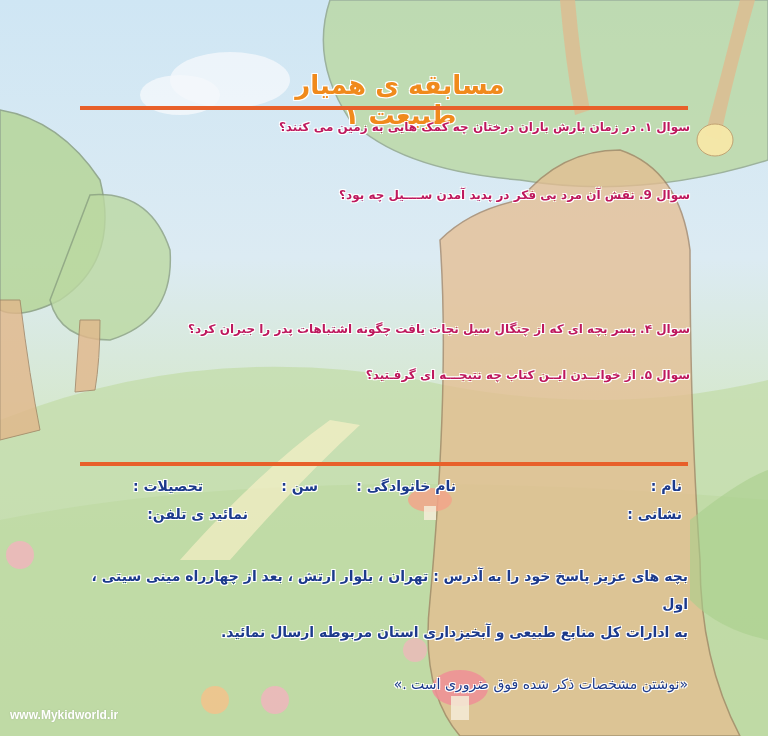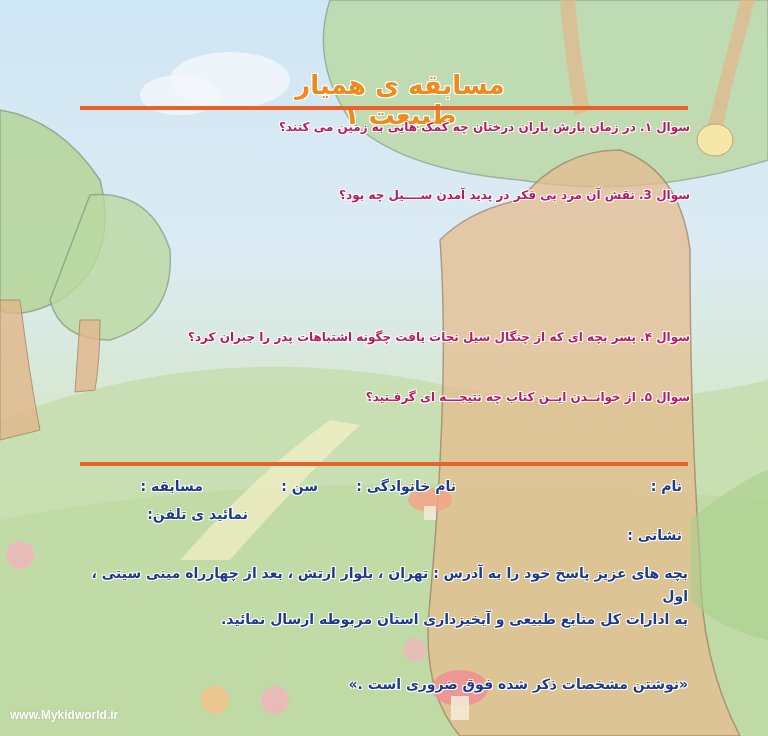"سوال 3. نقش آن مرد" div.q { text: 3 -> 9 }
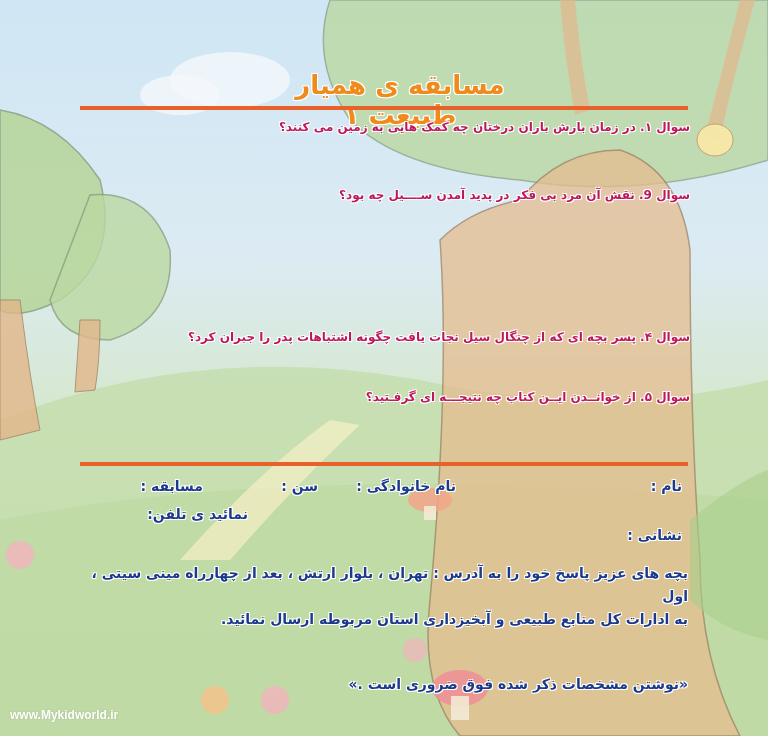"سوال ۴. پسر بچه ای" div.q { margin-top: 8px -> none }
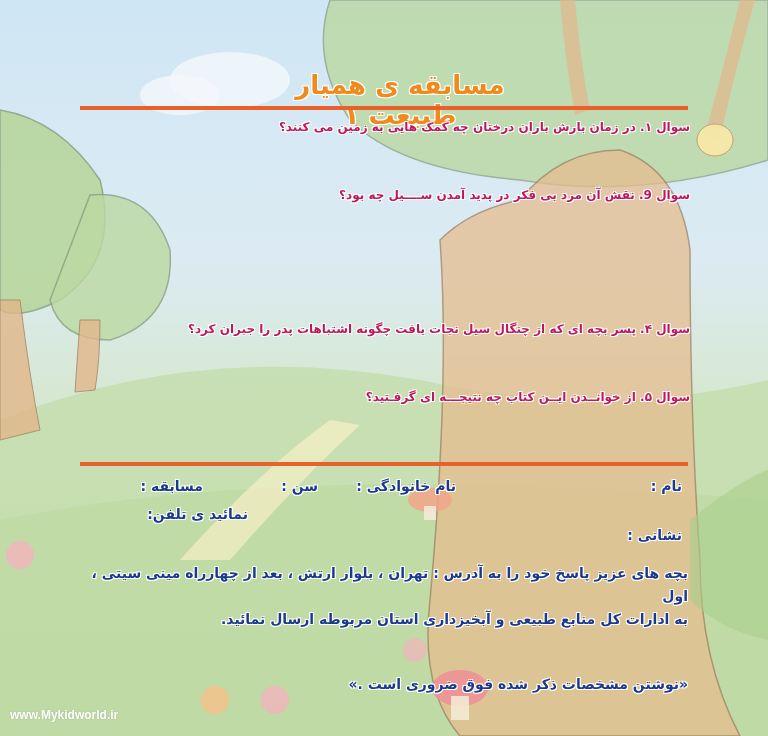"سوال ۵. از خوانــدن ایــن" div.q { top: 390px -> 368px }
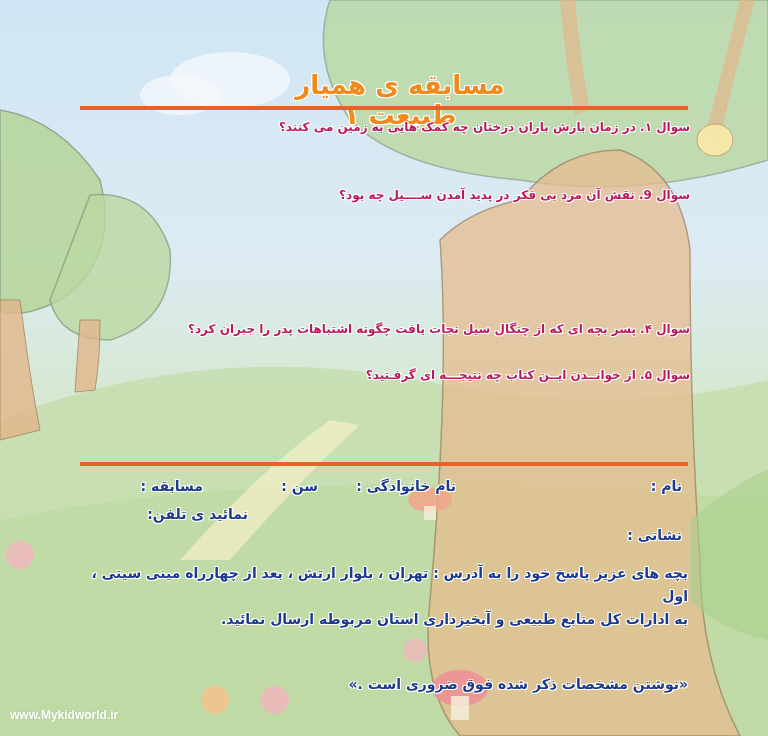"مسابقه :" div.field { text: مسابقه -> تحصیلات }
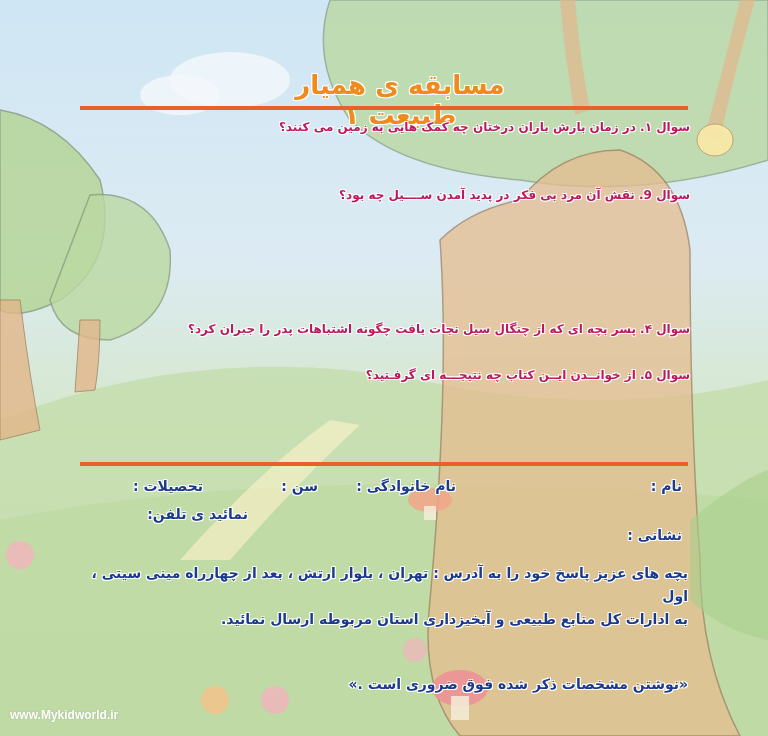"نشانی :" div.field { top: 527px -> 506px }
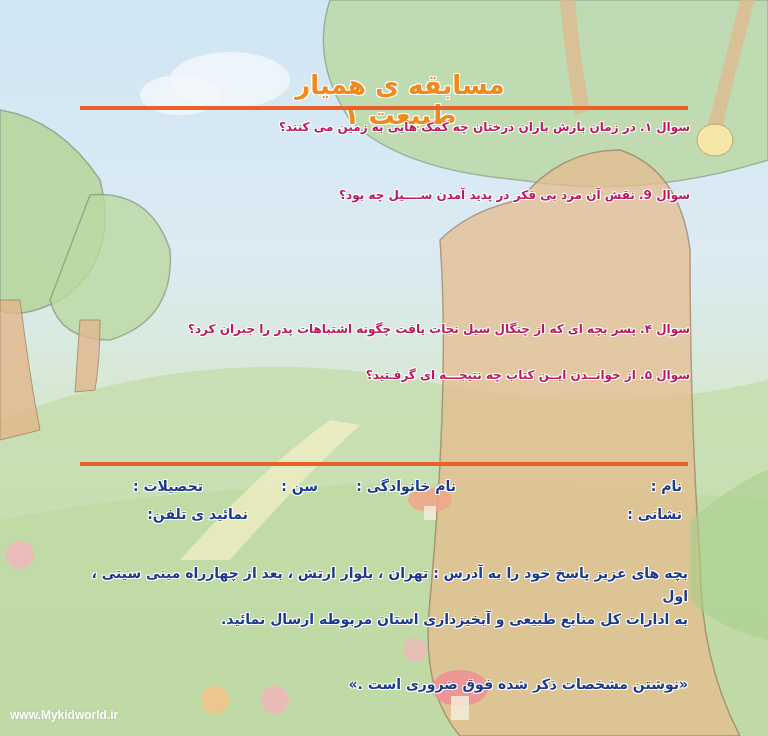"بچه های عزیز پاسخ خود" .para { line-height: 23px -> 28px }
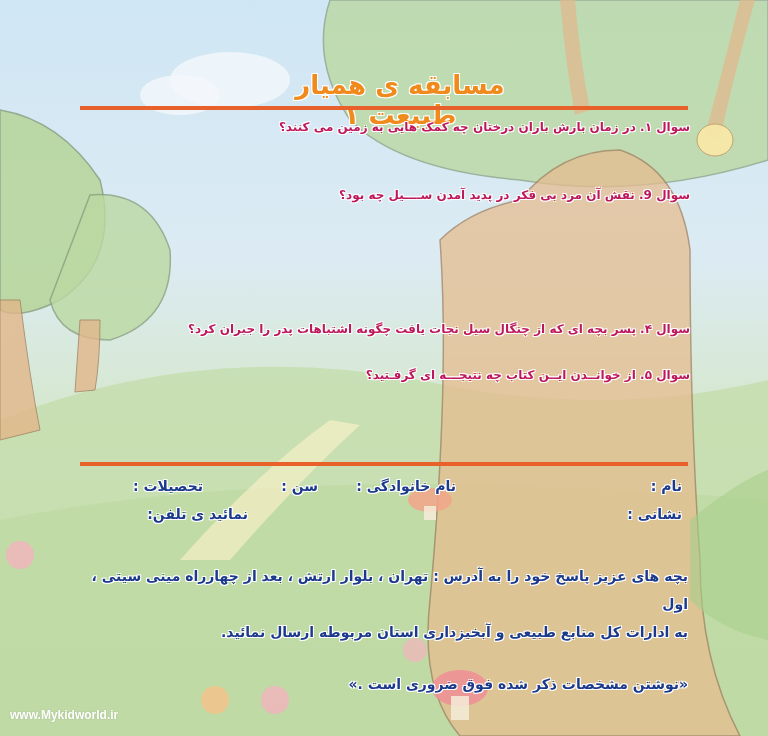"«نوشتن مشخصات ذکر شده فوق" .note { font-weight: bold -> normal }
